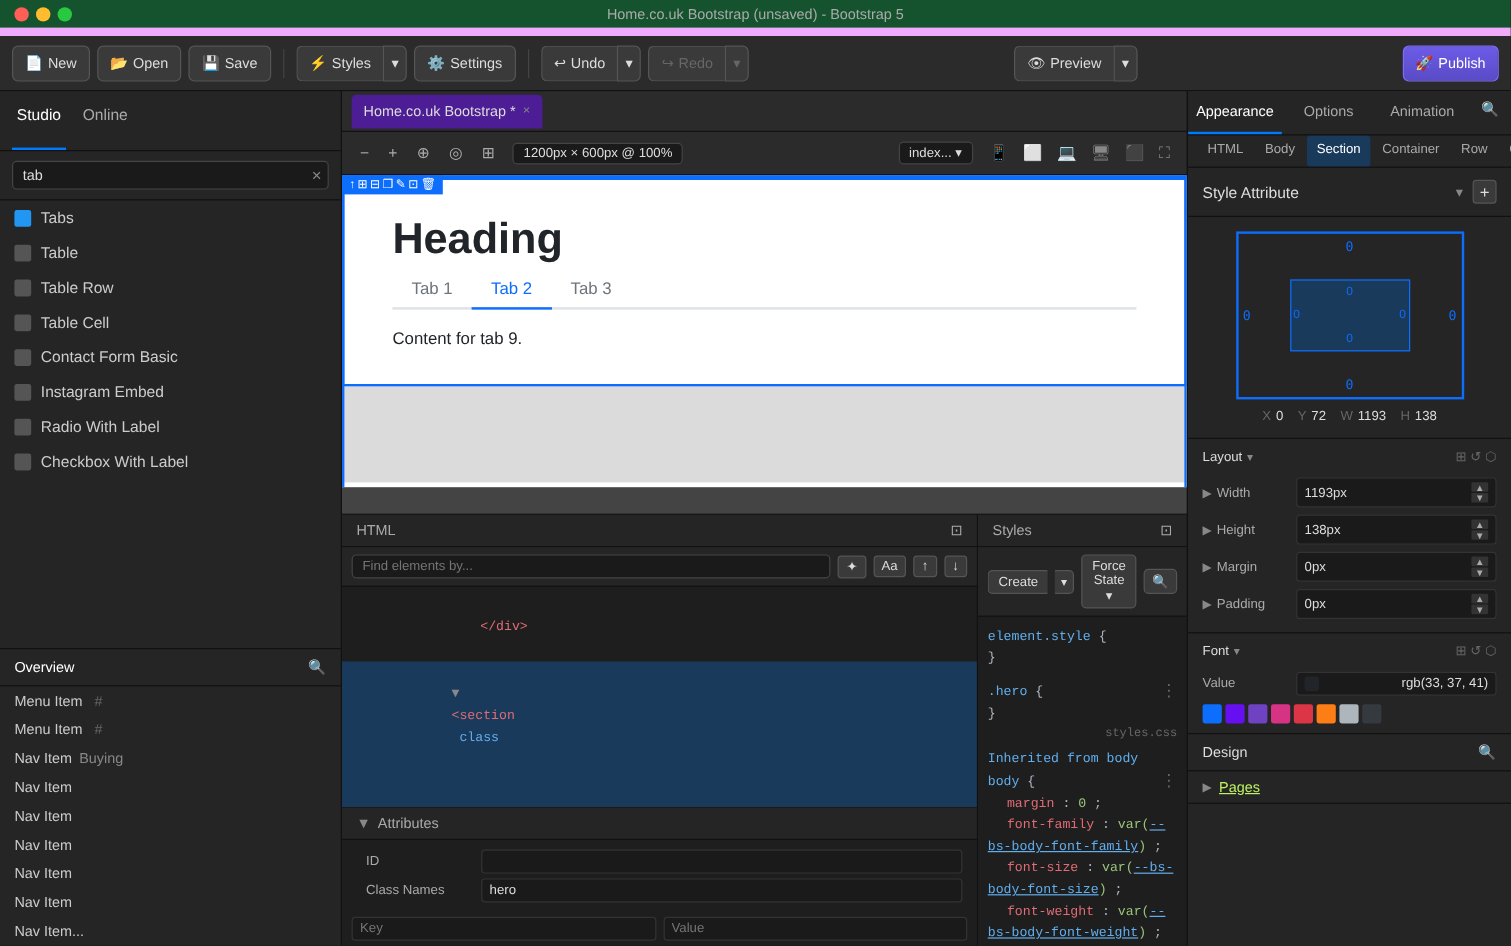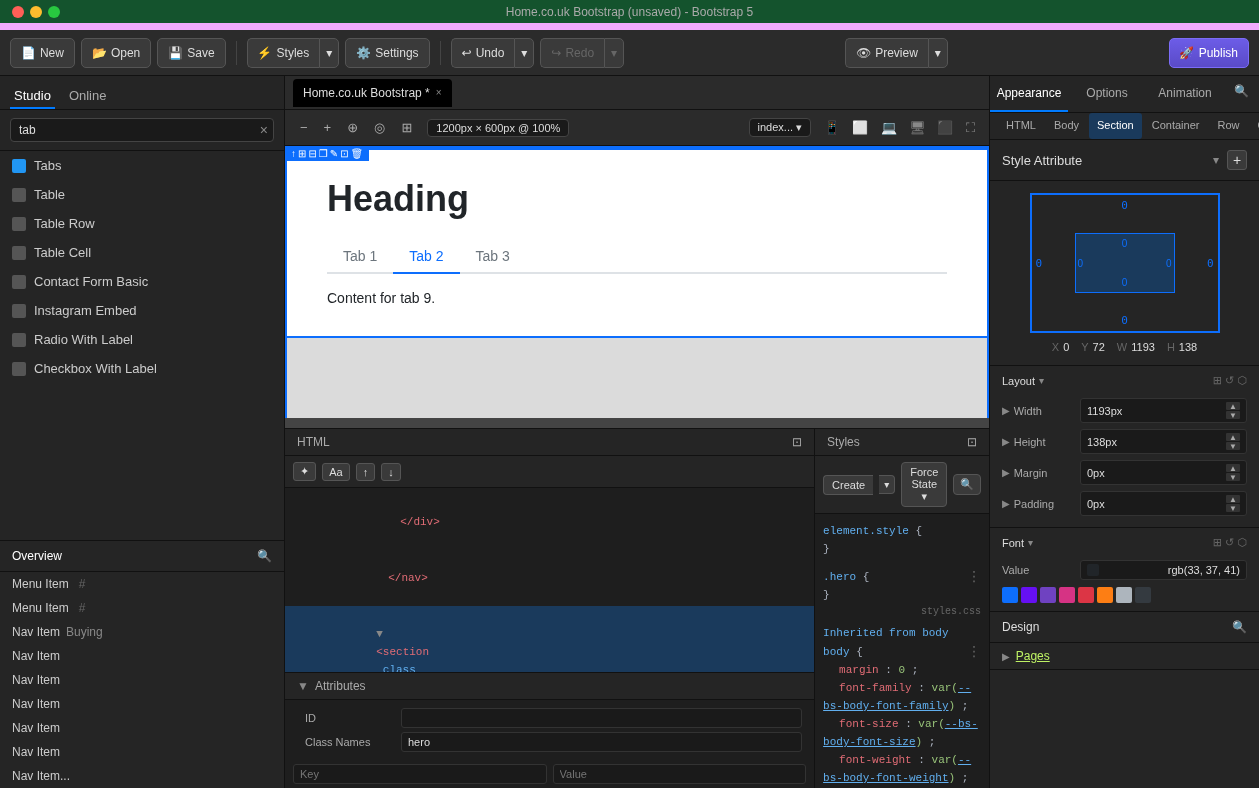"Studio" .sidebar-tab { padding: 4px 4px 4px -> 4px 4px 20px }
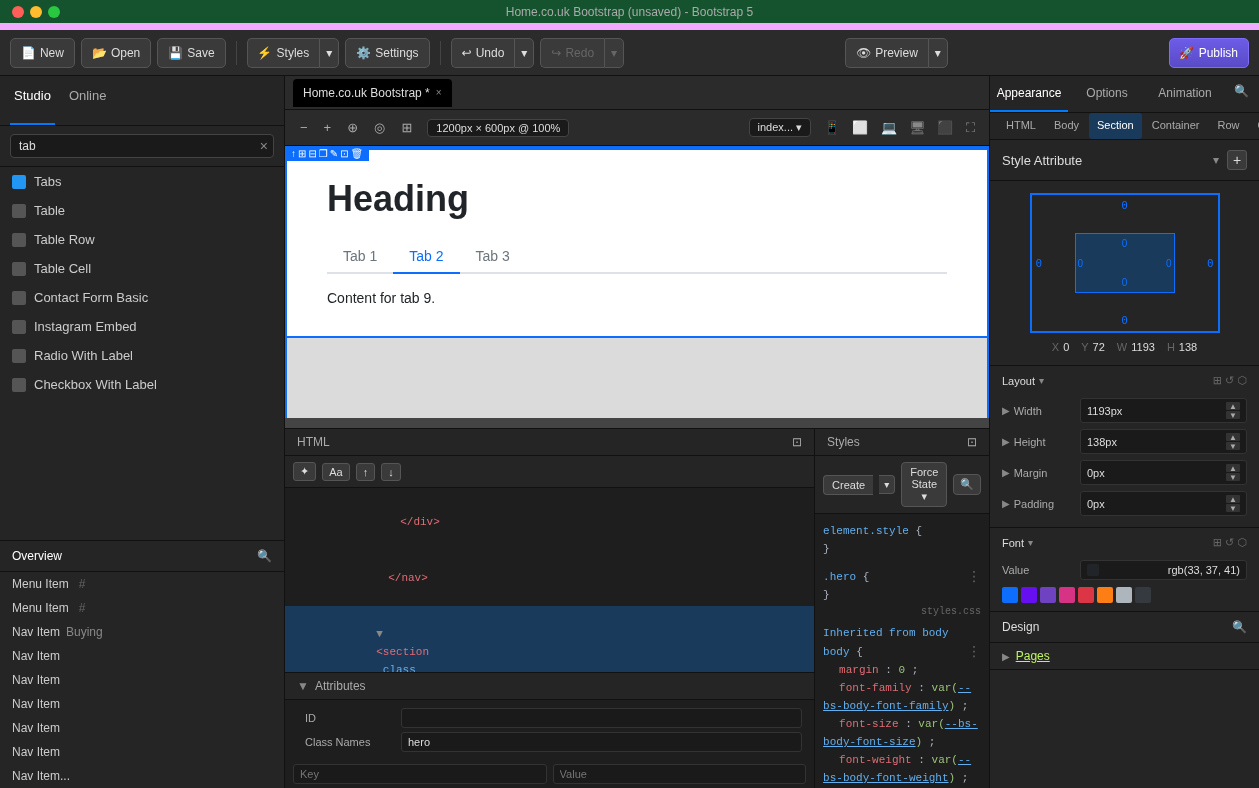"Home.co.uk Bootstrap *" .tab-item { background: #000000 -> #4c1d95 }
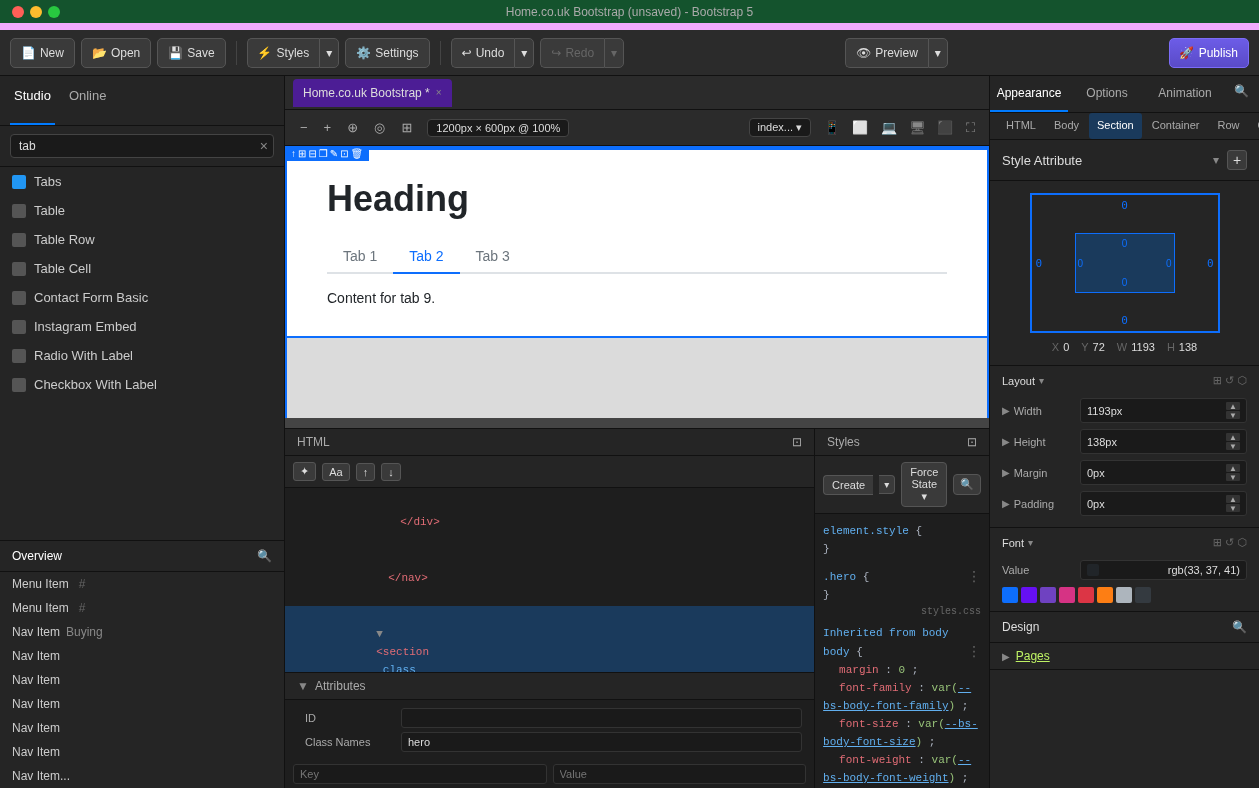"Heading" .section-heading { margin-bottom: 20px -> 4px }
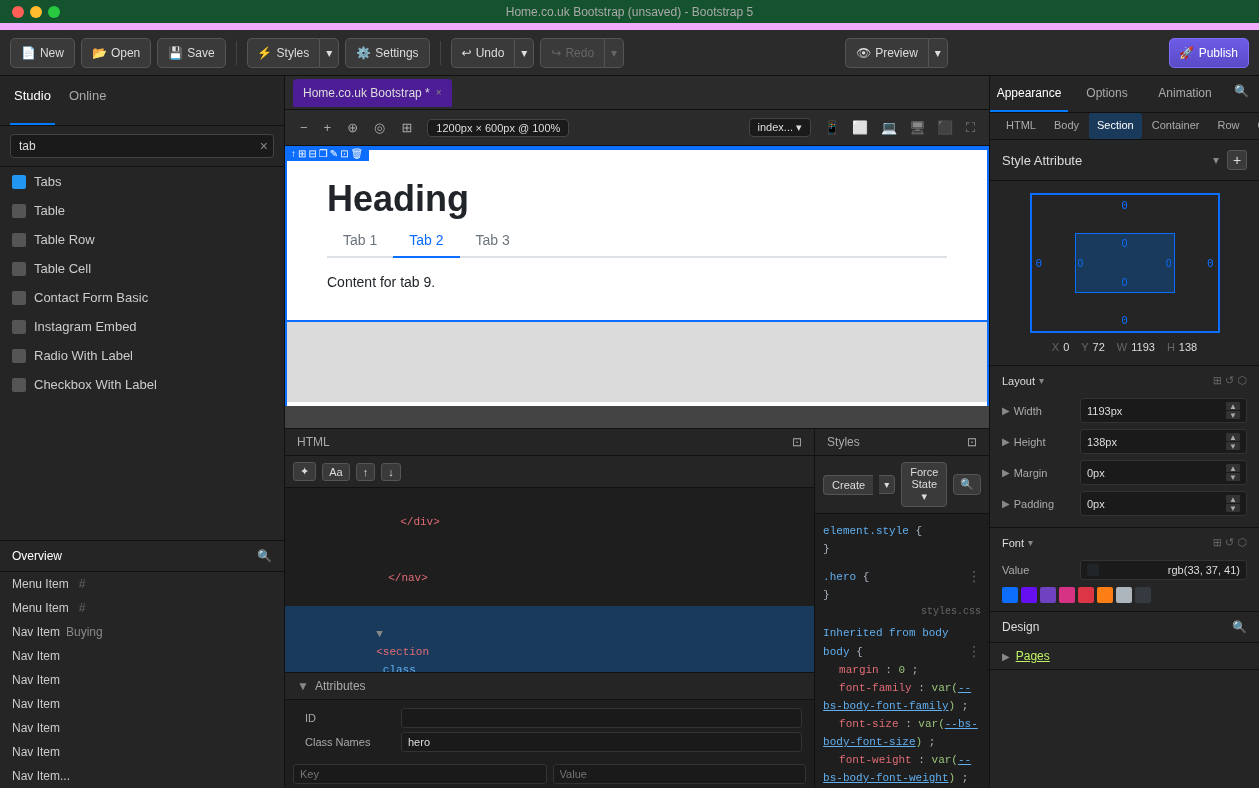"Find elements by..." input.html-search { html: none -> <input> }
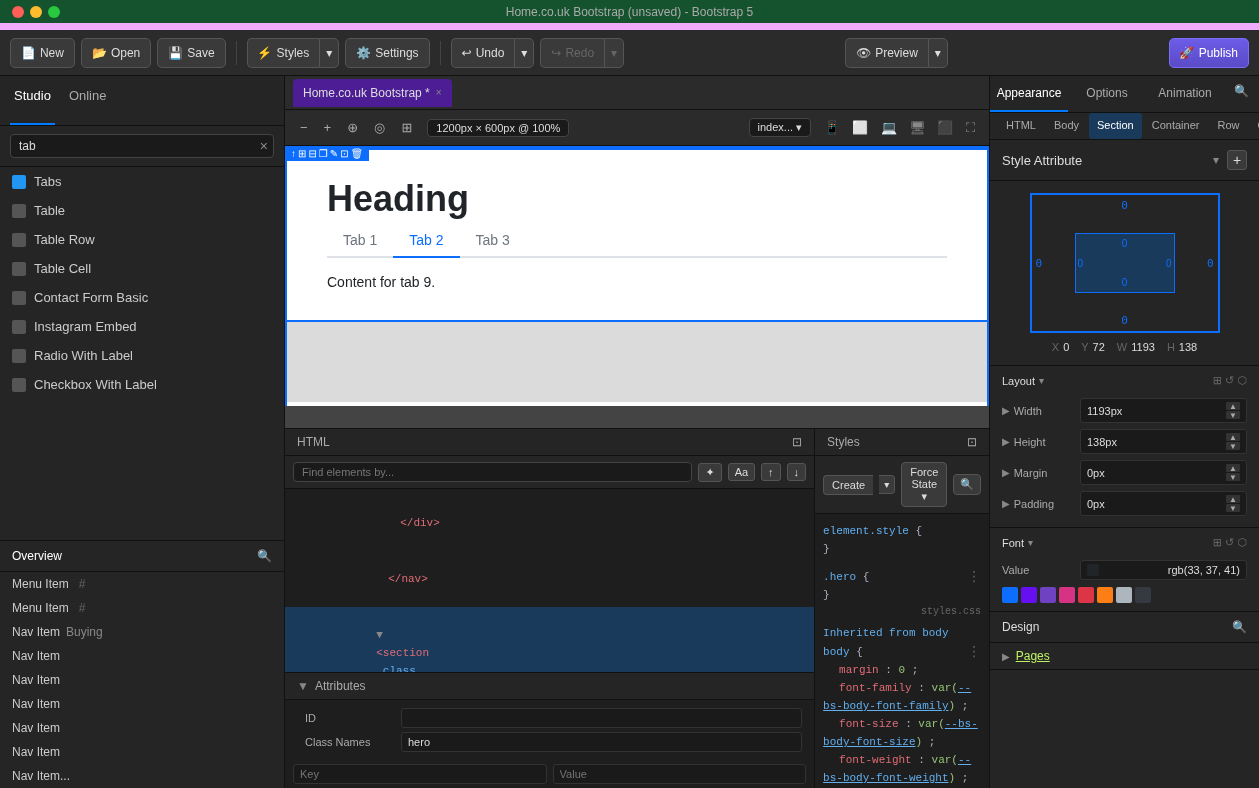"</nav>" div.code-line { html: <div> <span>&lt;/nav&gt;</span> </div> -> none }
